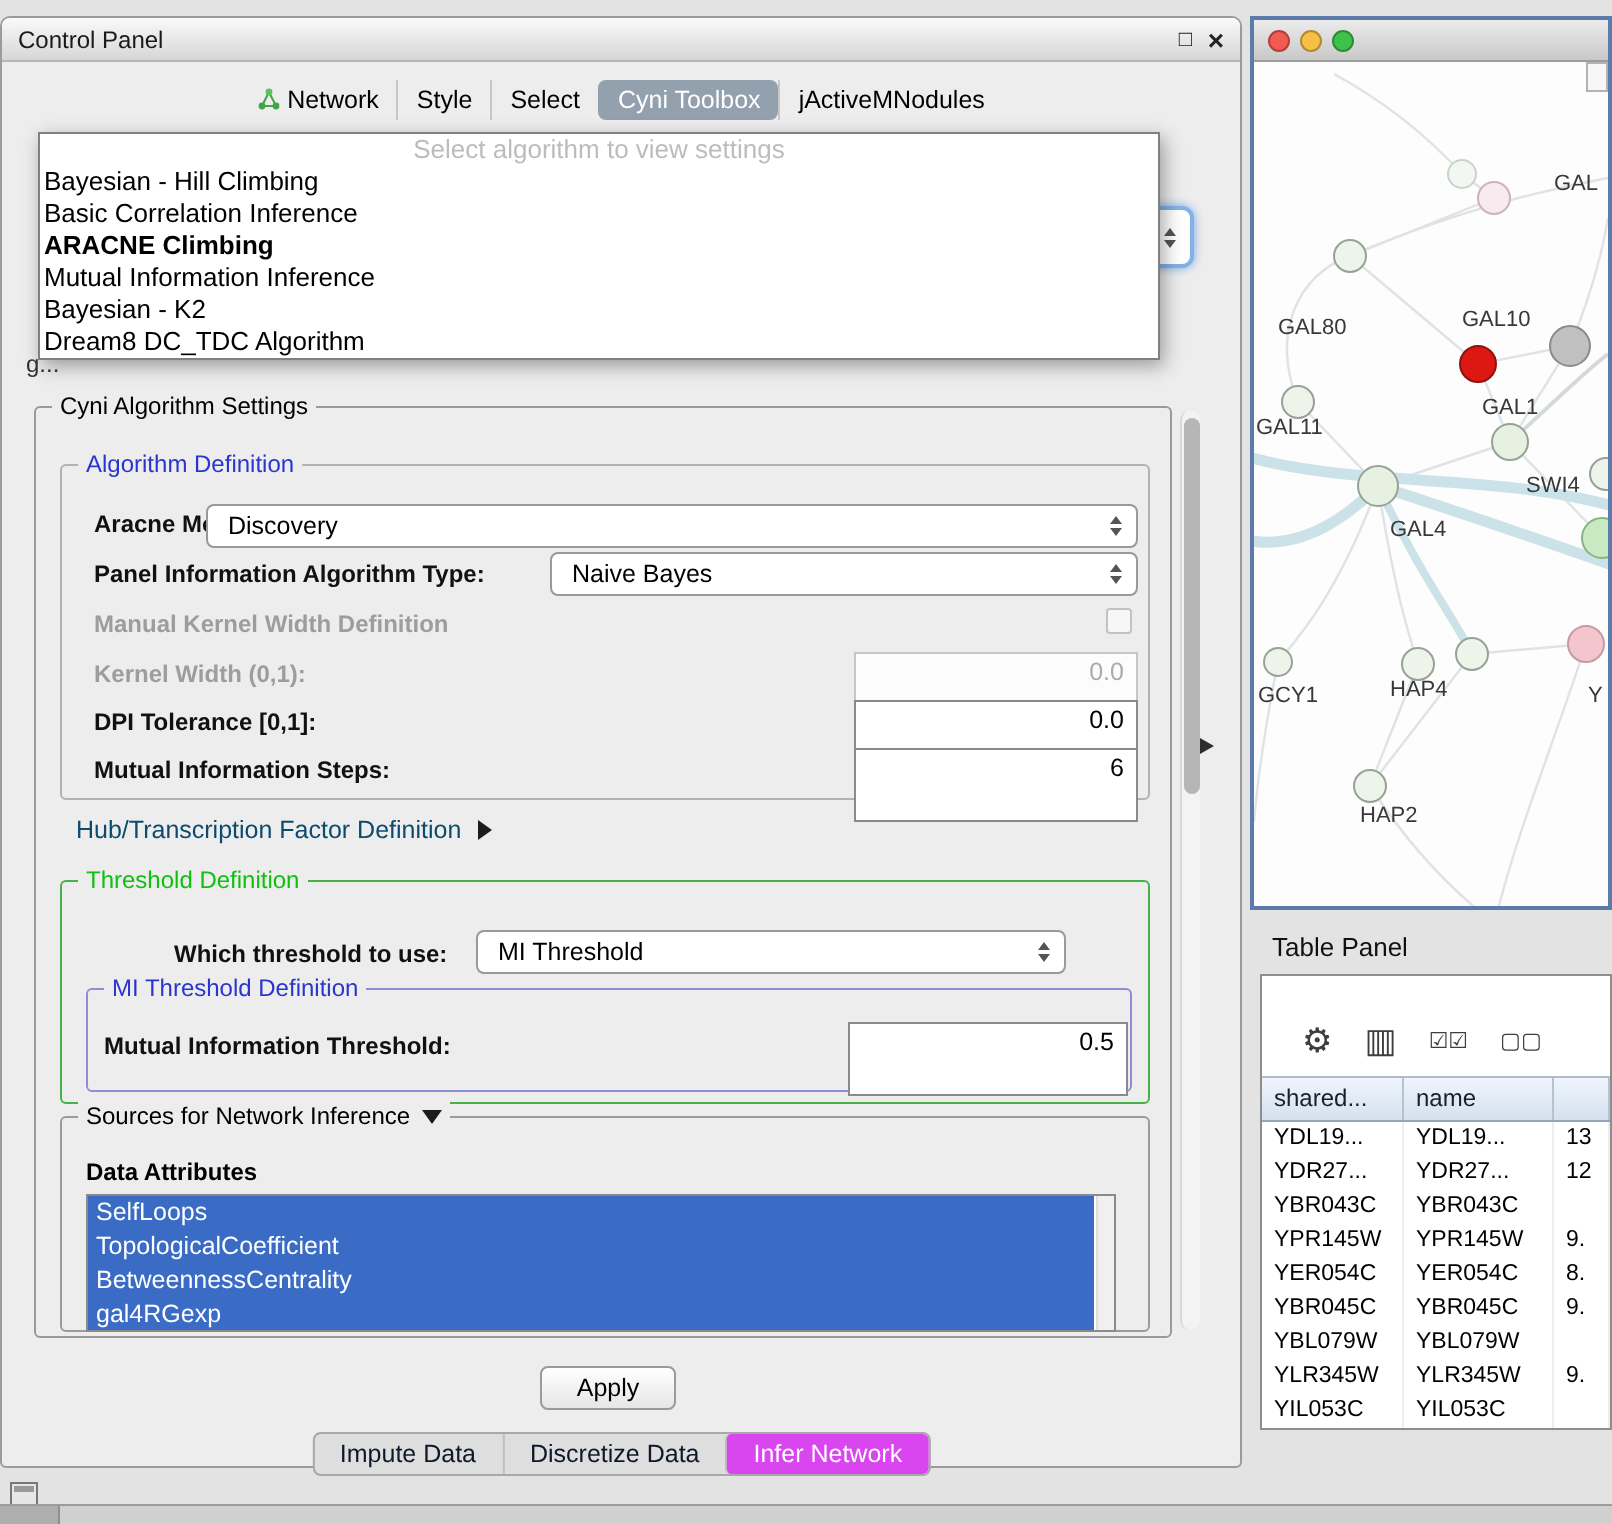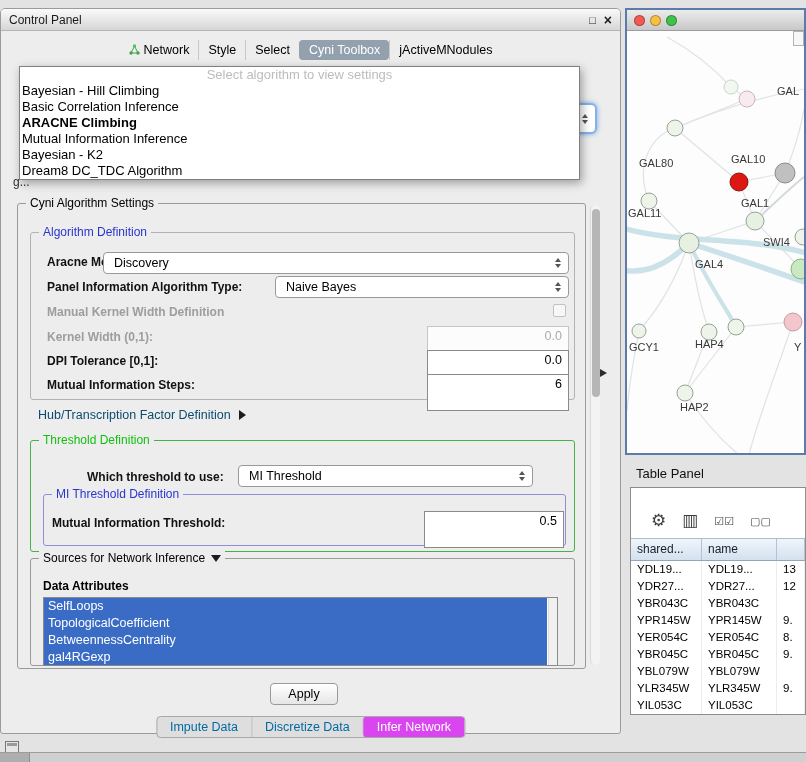"Impute Data" .bot-tab { color: #0369a1 -> #0f172a }
